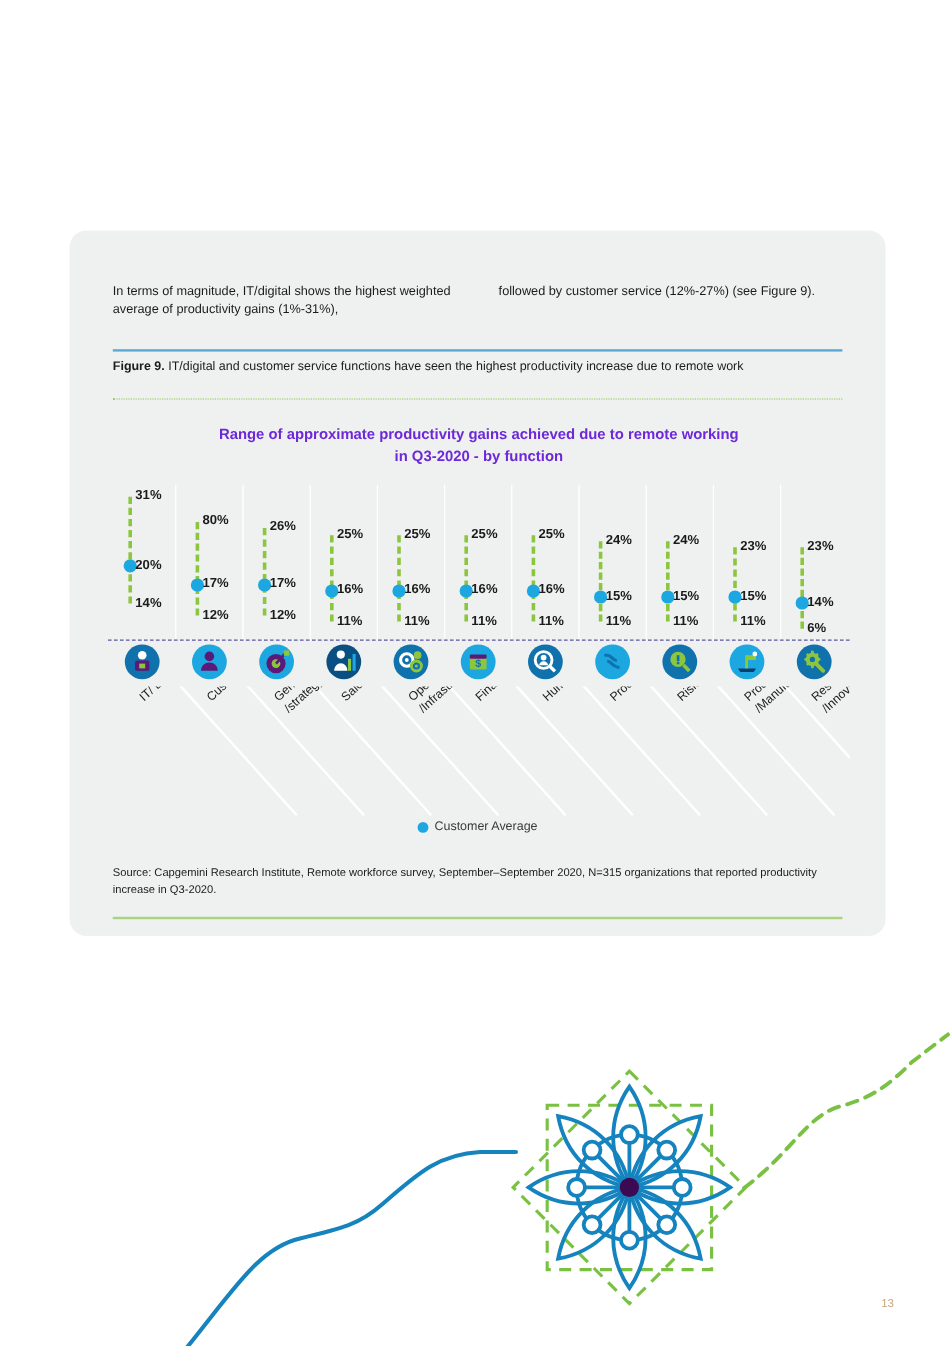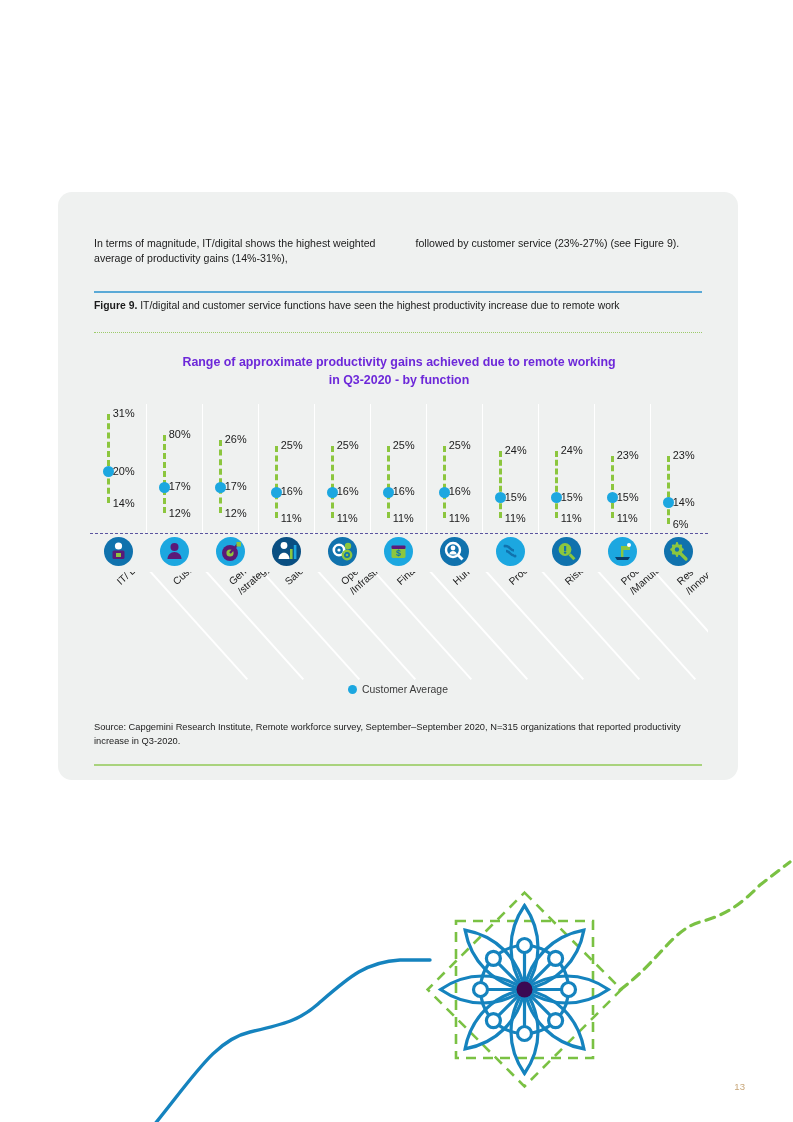"In terms of magnitude, IT/digital" div.intro-col { text: 14%-31% -> 1%-31% }
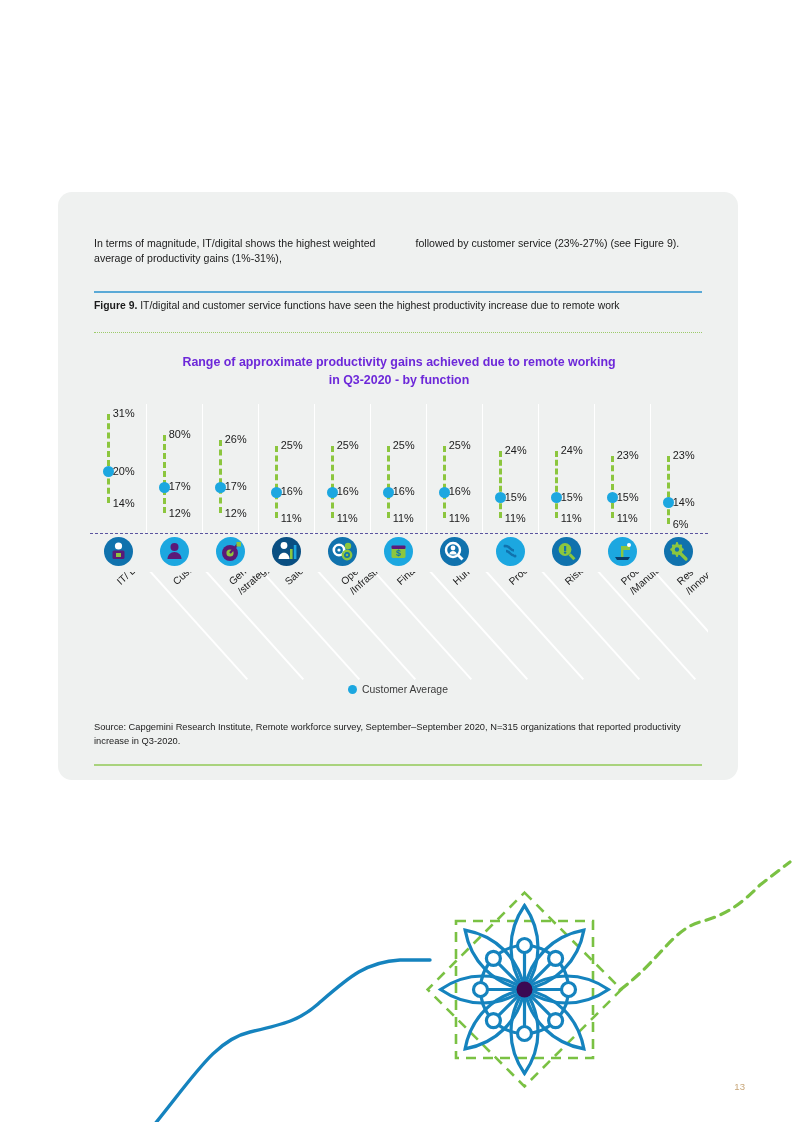"followed by customer service (23%-27%)" div.intro-col { text: 23%-27% -> 12%-27% }
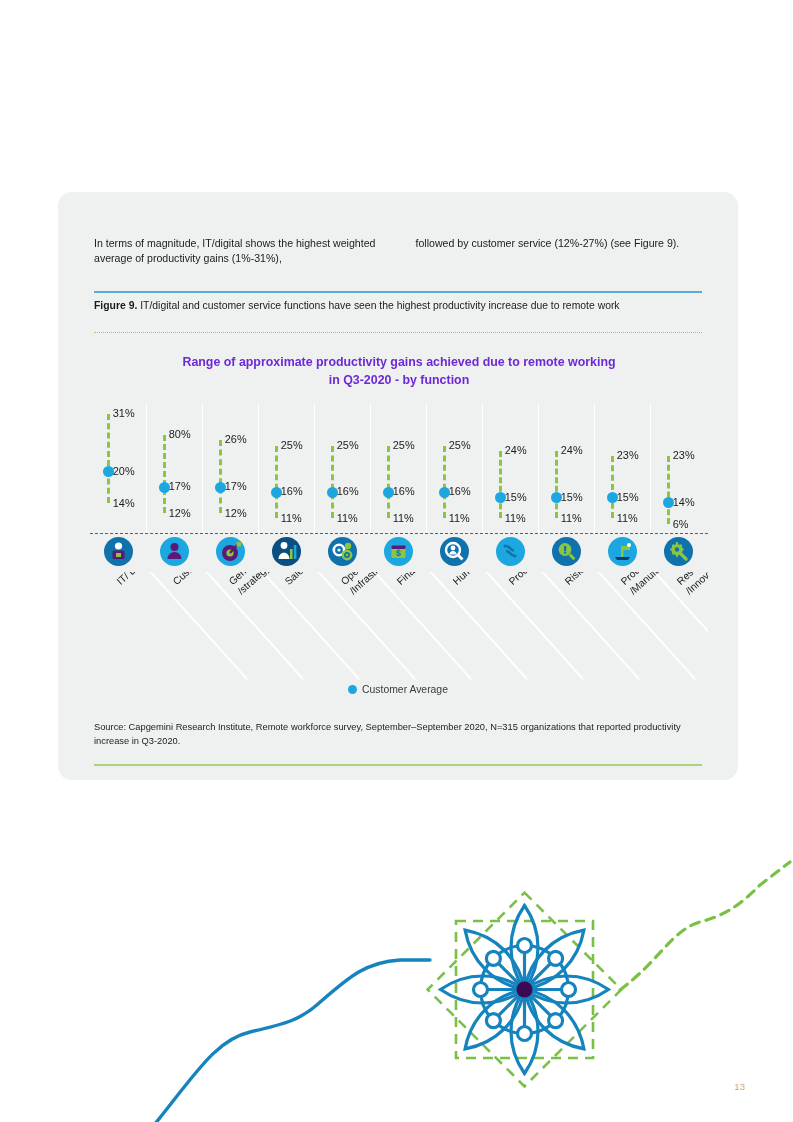"31%" .lbl { font-weight: 400 -> 700 }
